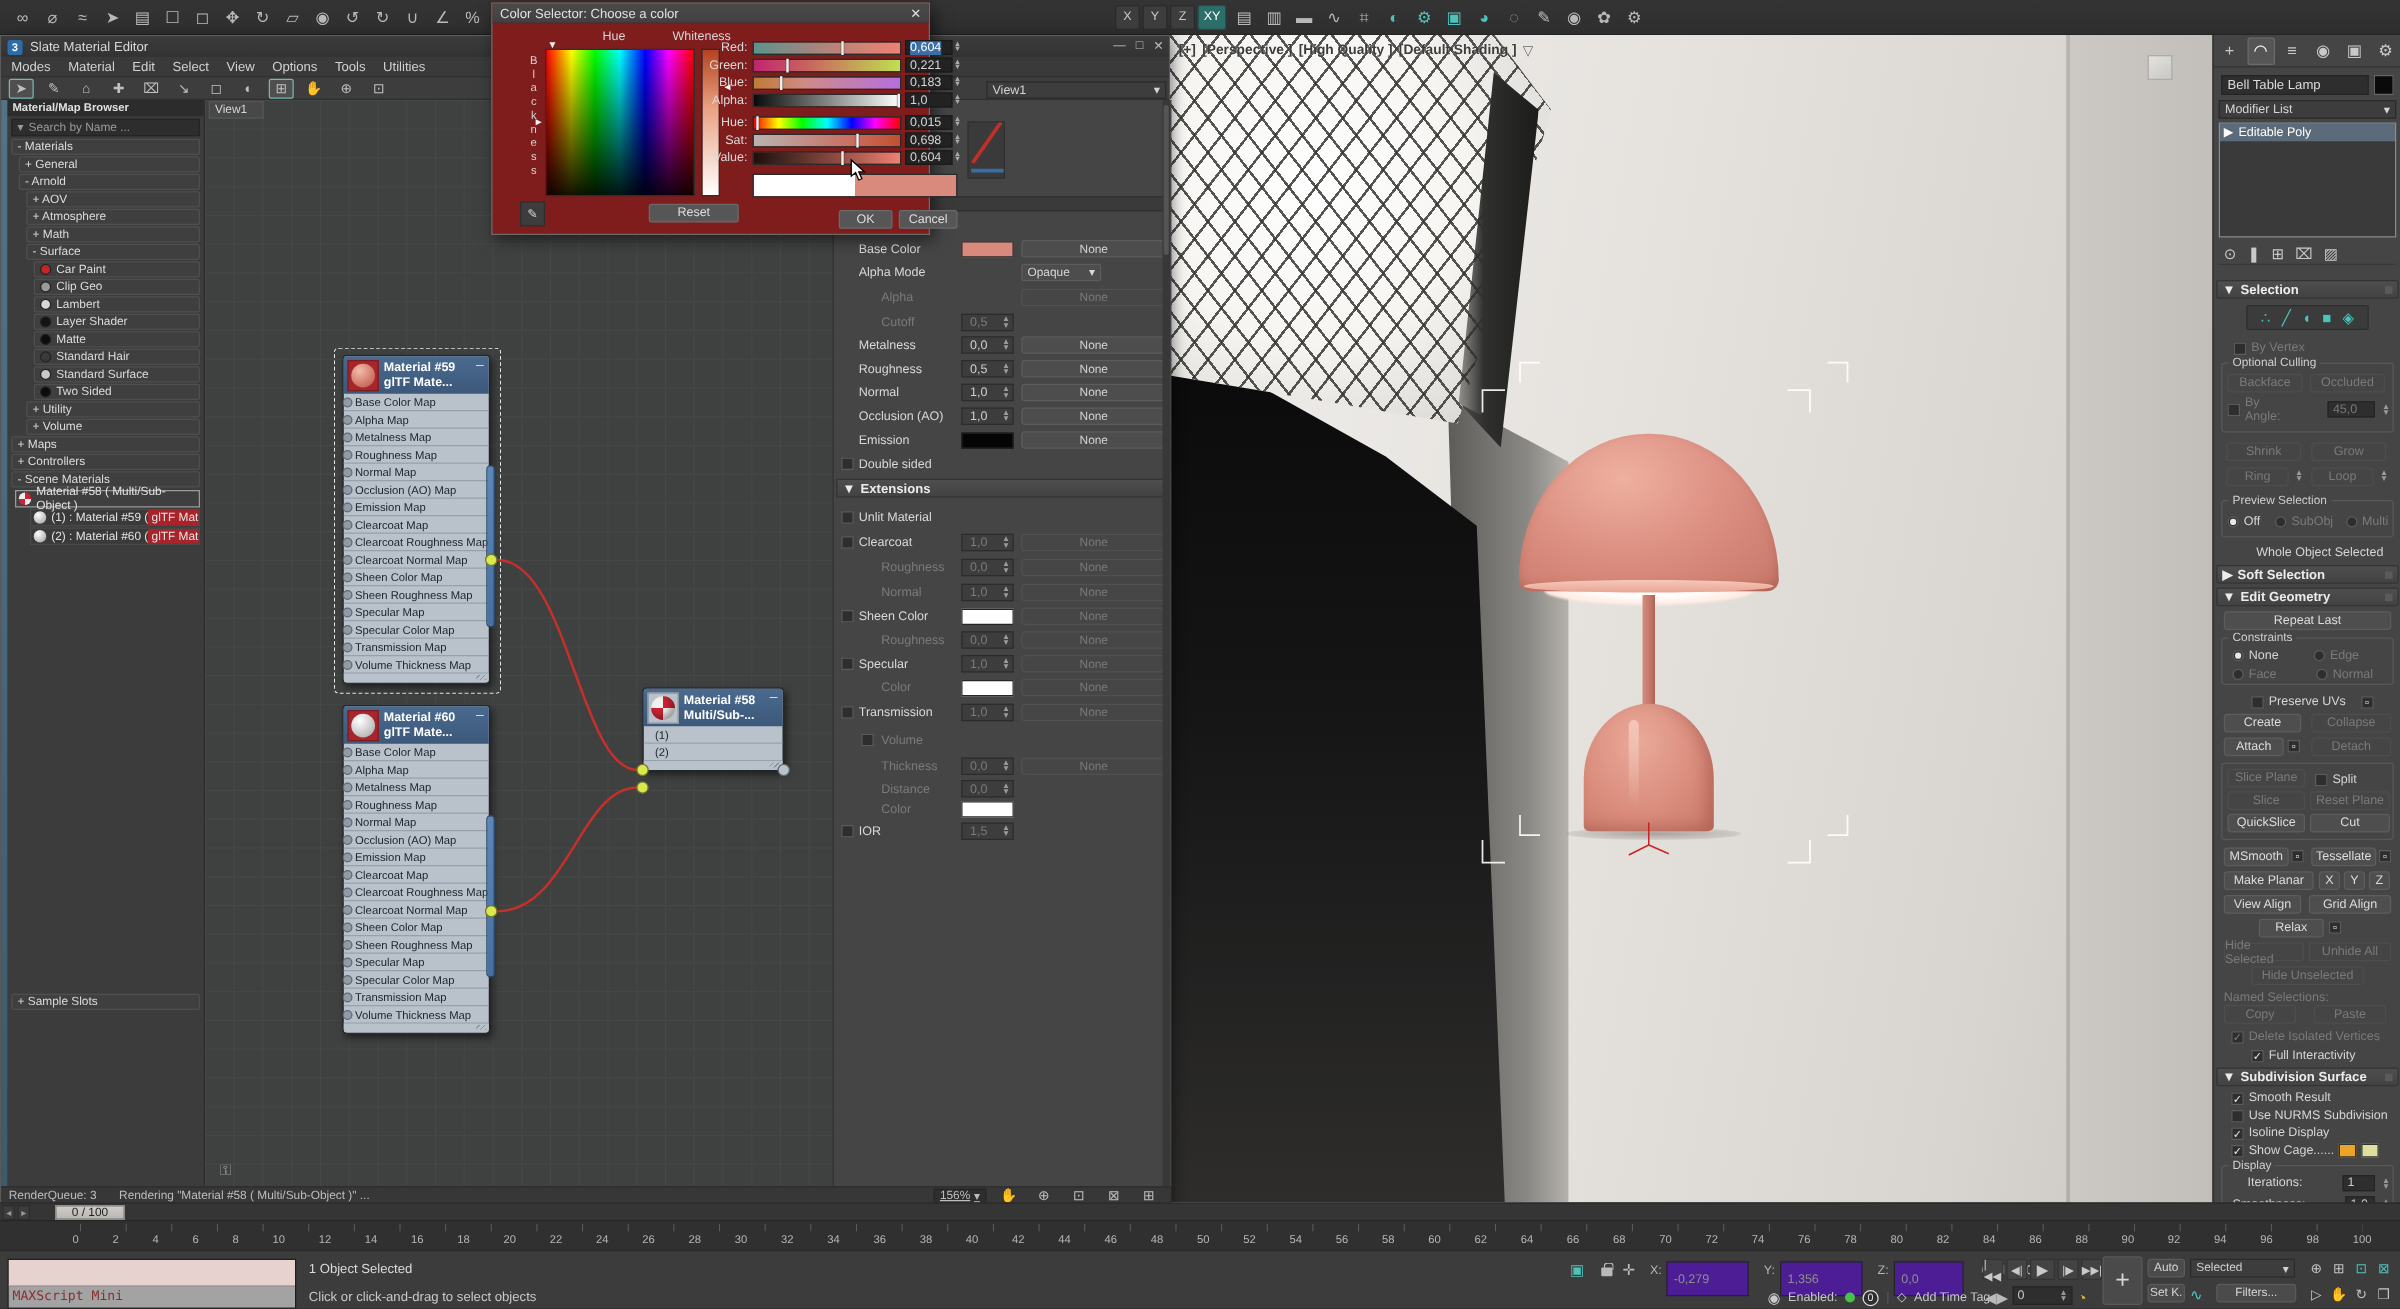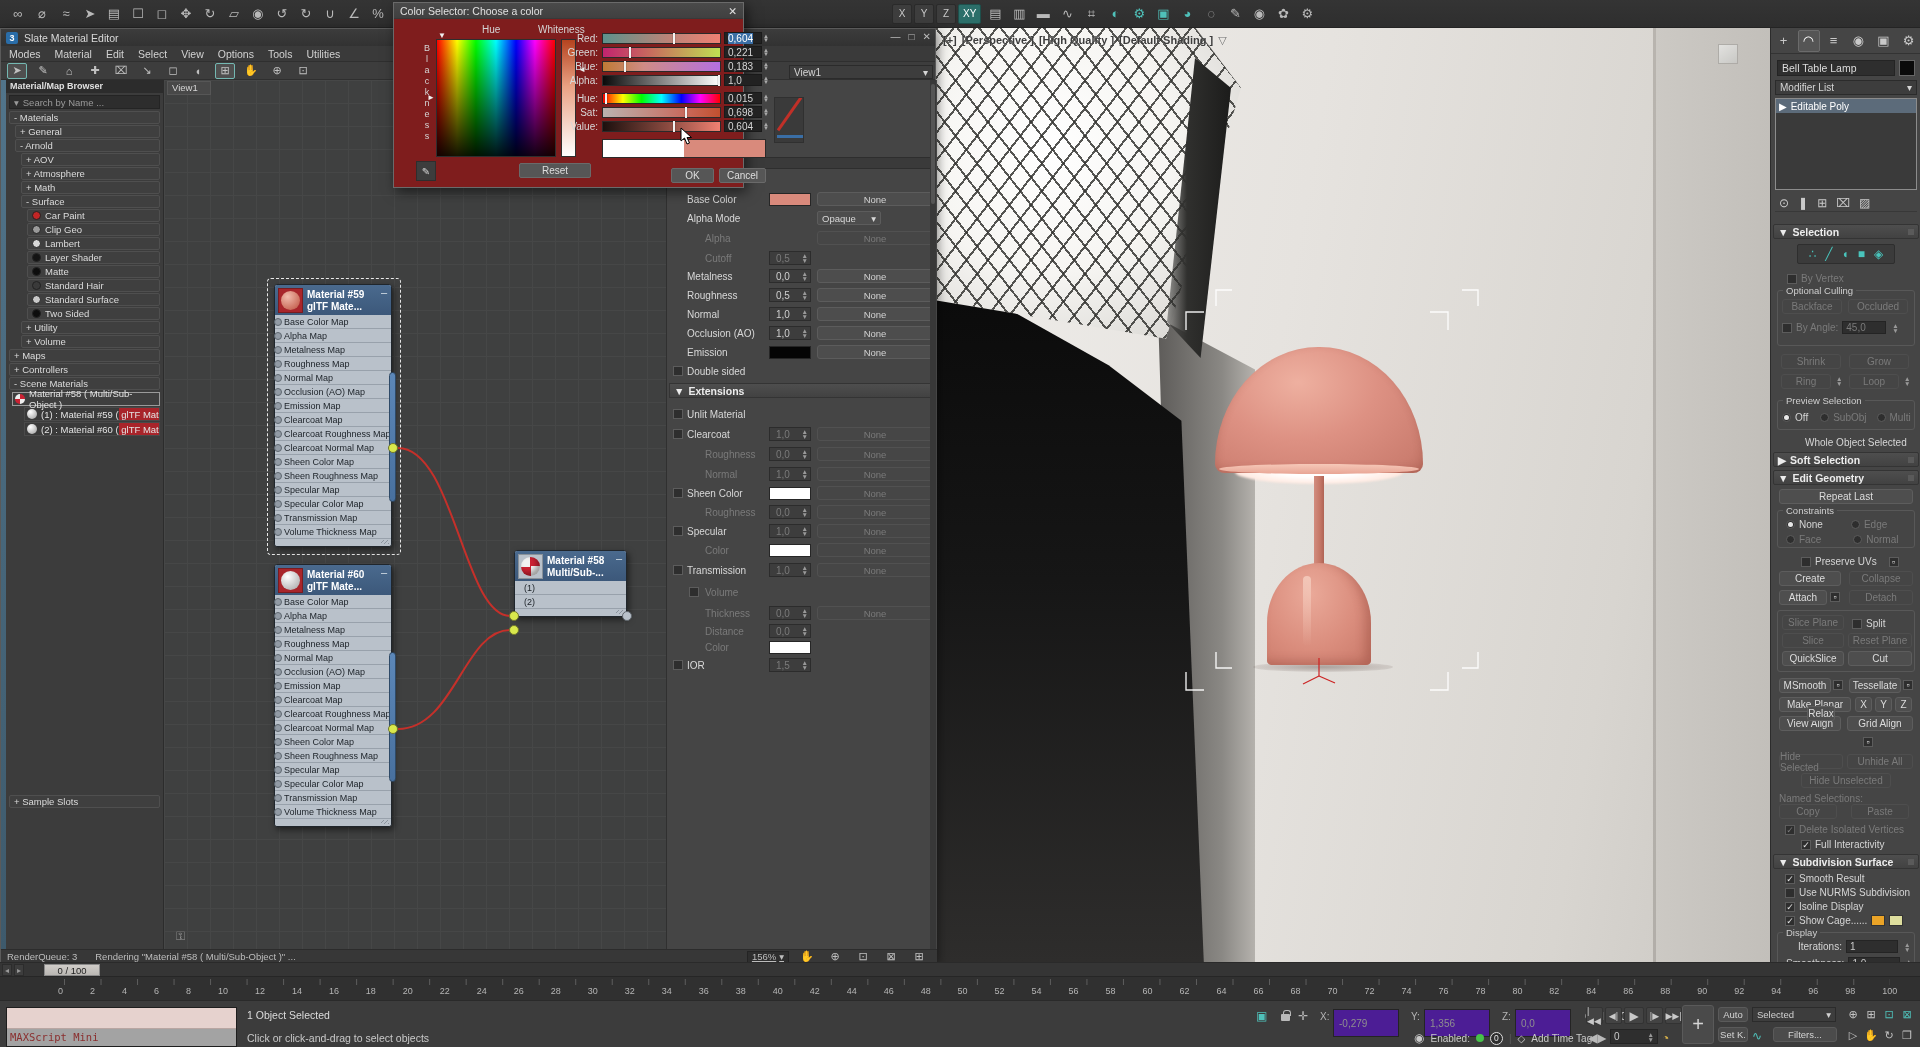"45,0" .spinbox { margin-left: none -> 28px }
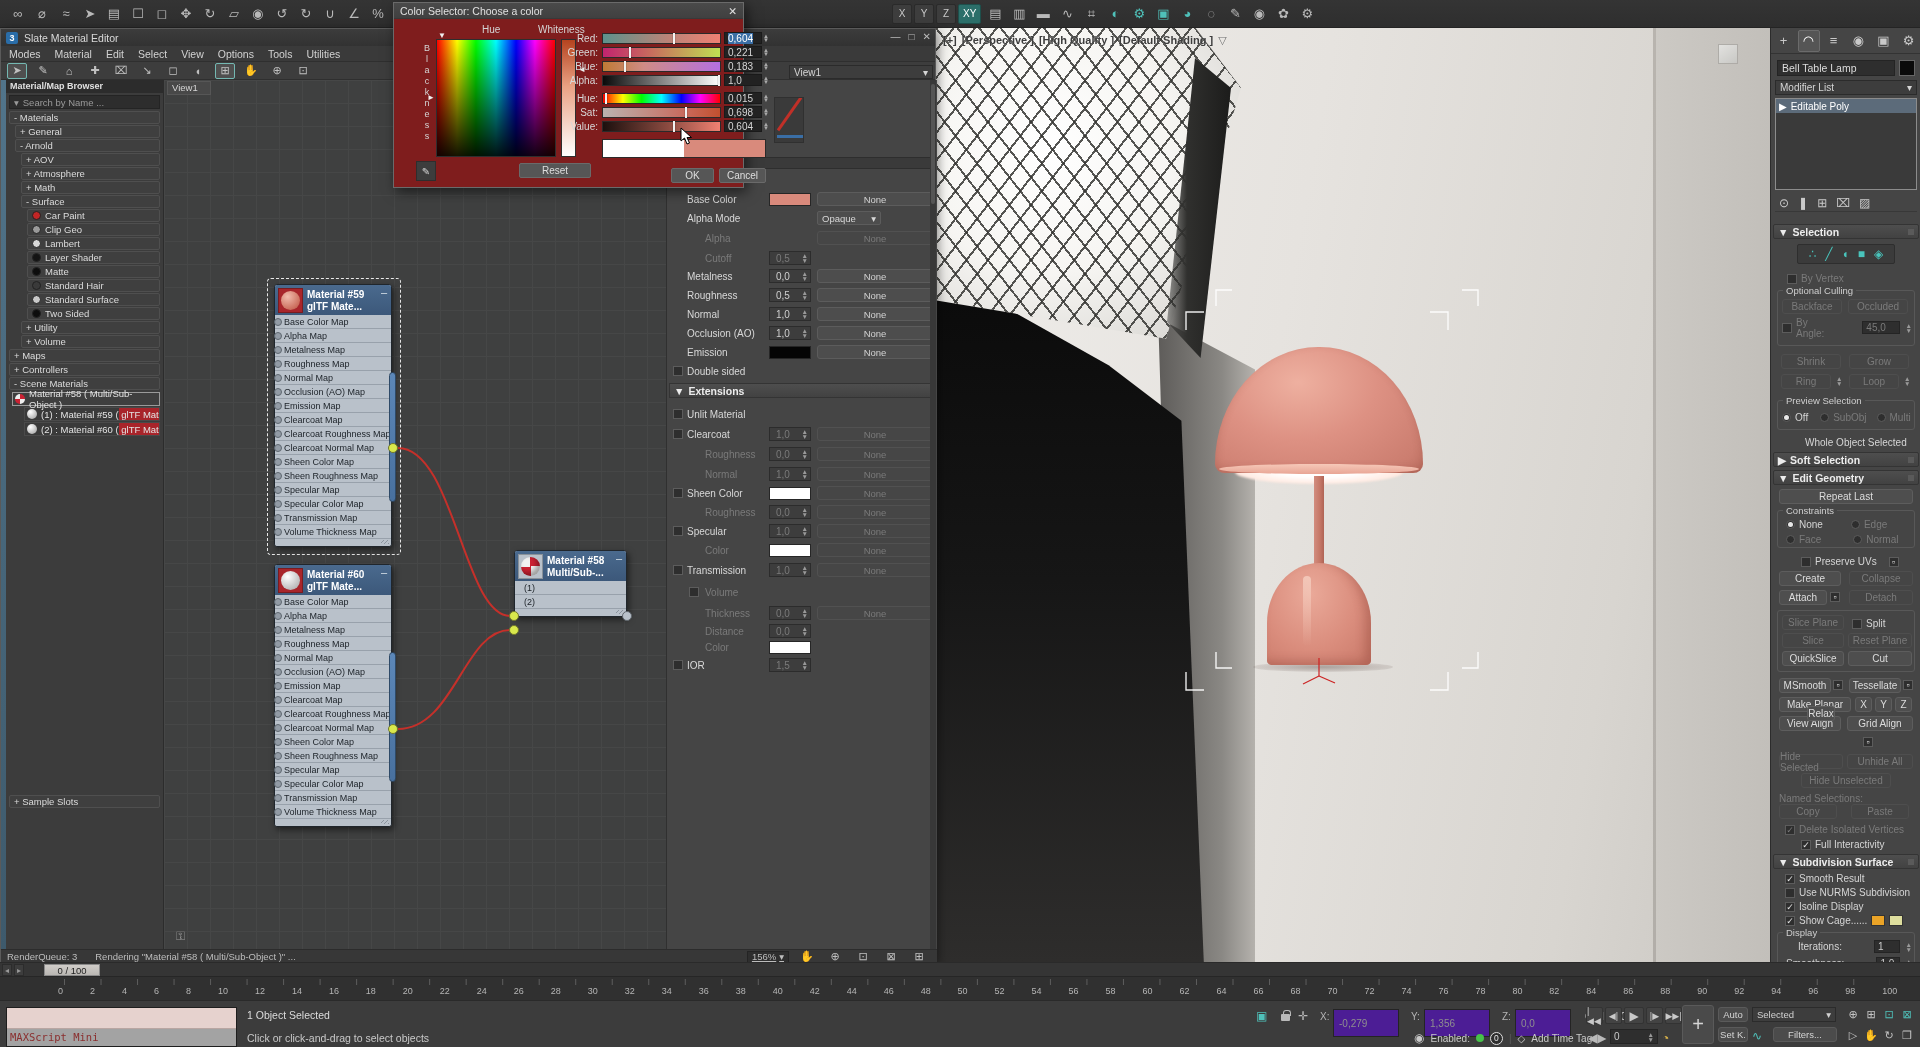"Relax" div.cp-btn { top: 678px -> 707px; width: 28px -> 52px }
